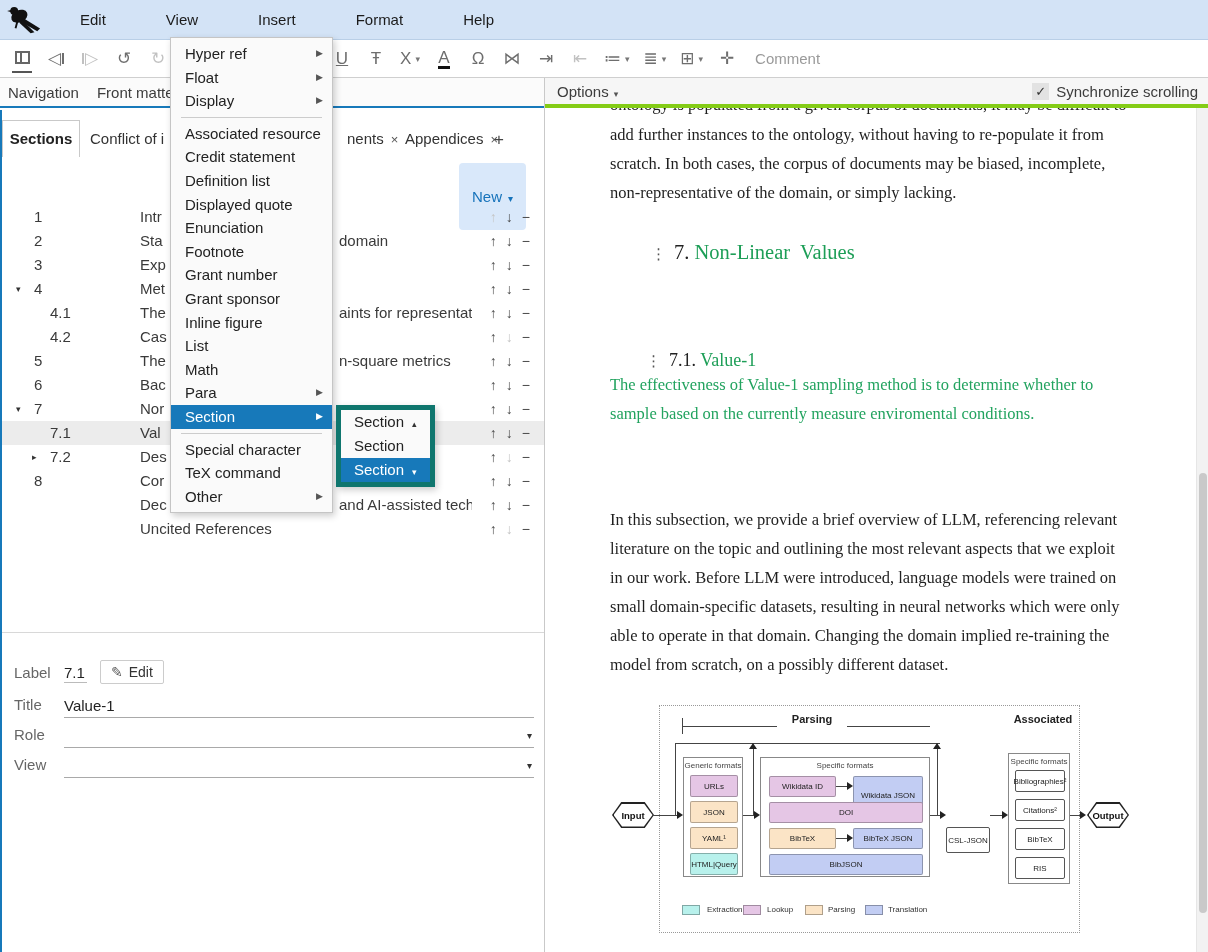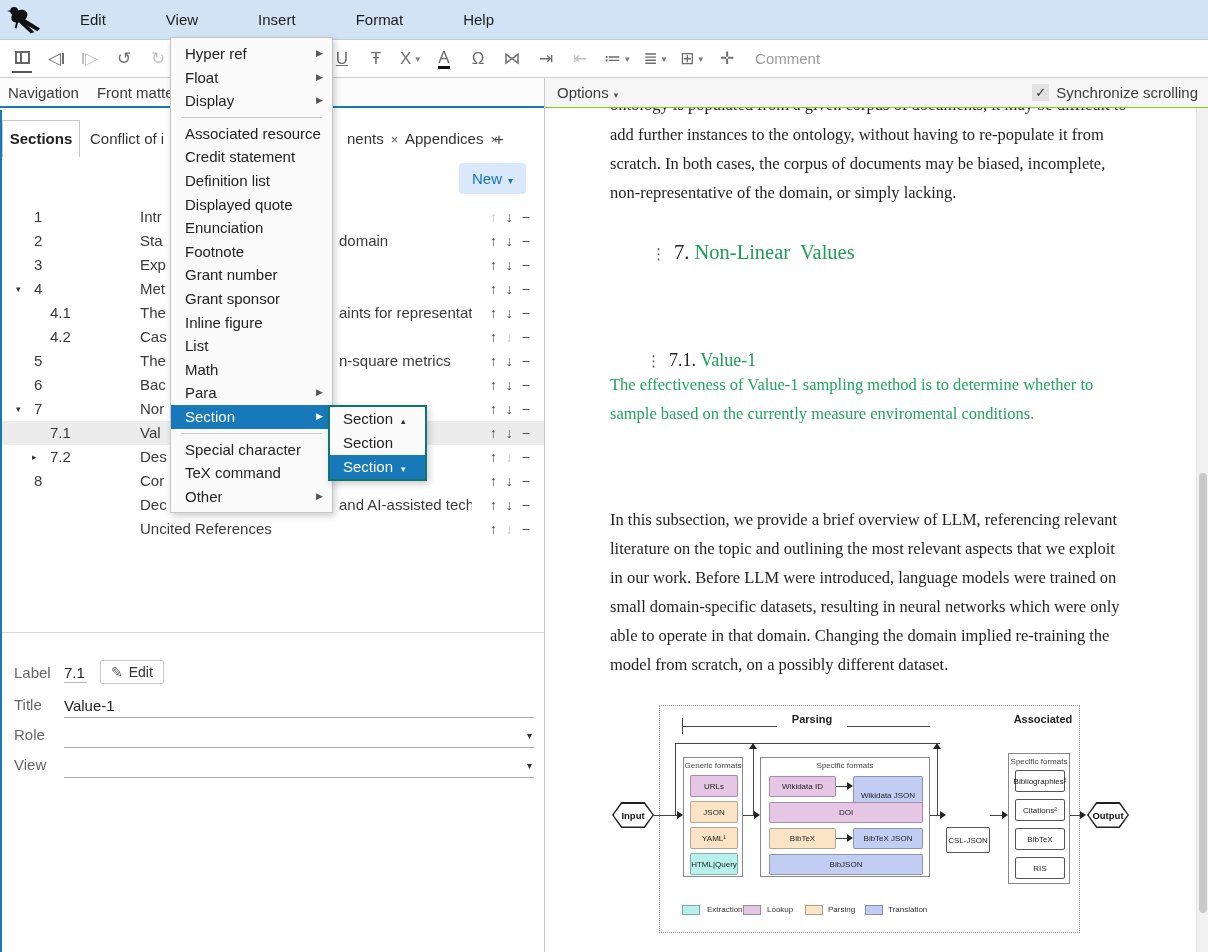"Options ▾" .options-row { border-bottom: 1px solid #84cc16 -> 4px solid #84cc16 }
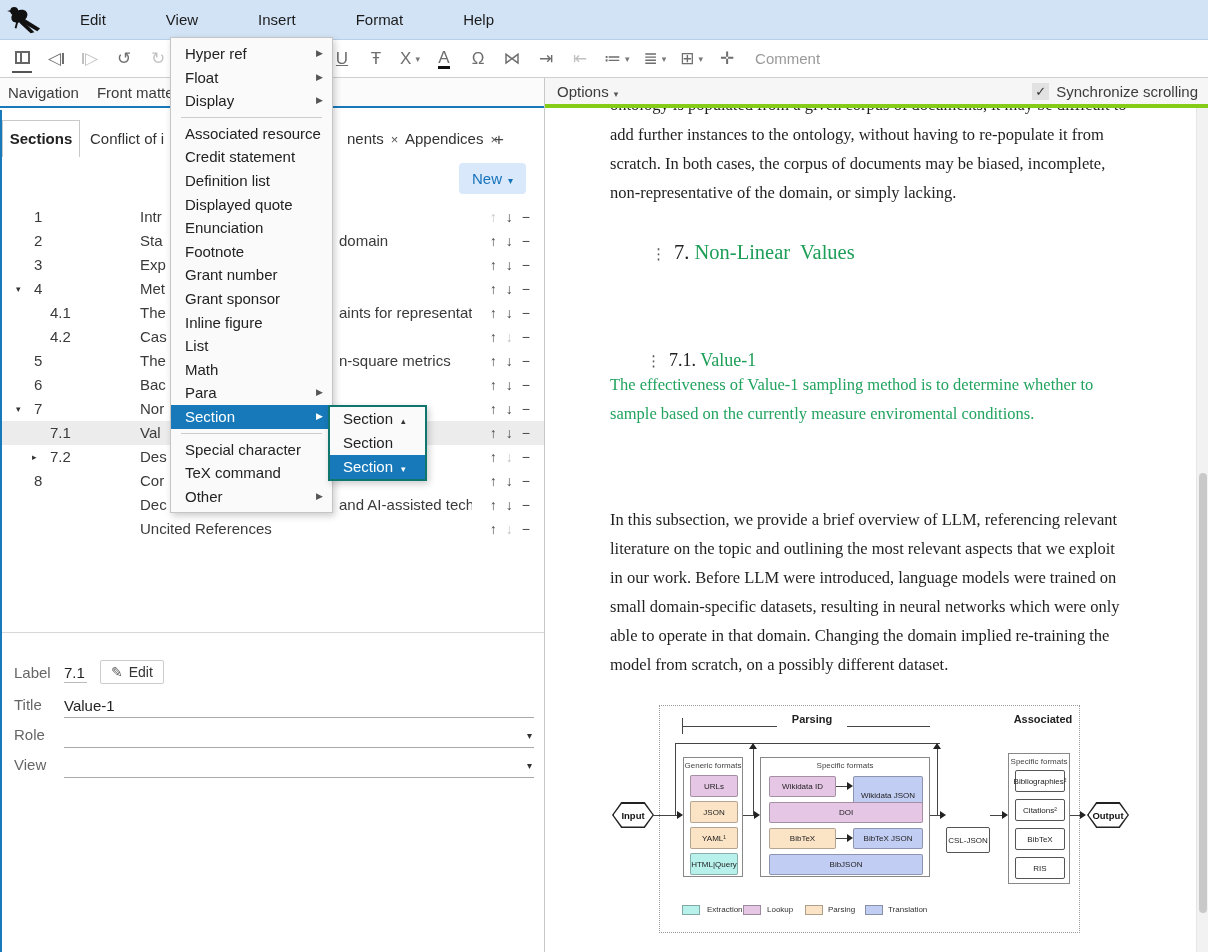"New ▾" .new-btn { padding: 7px 13px -> 25px 13px }
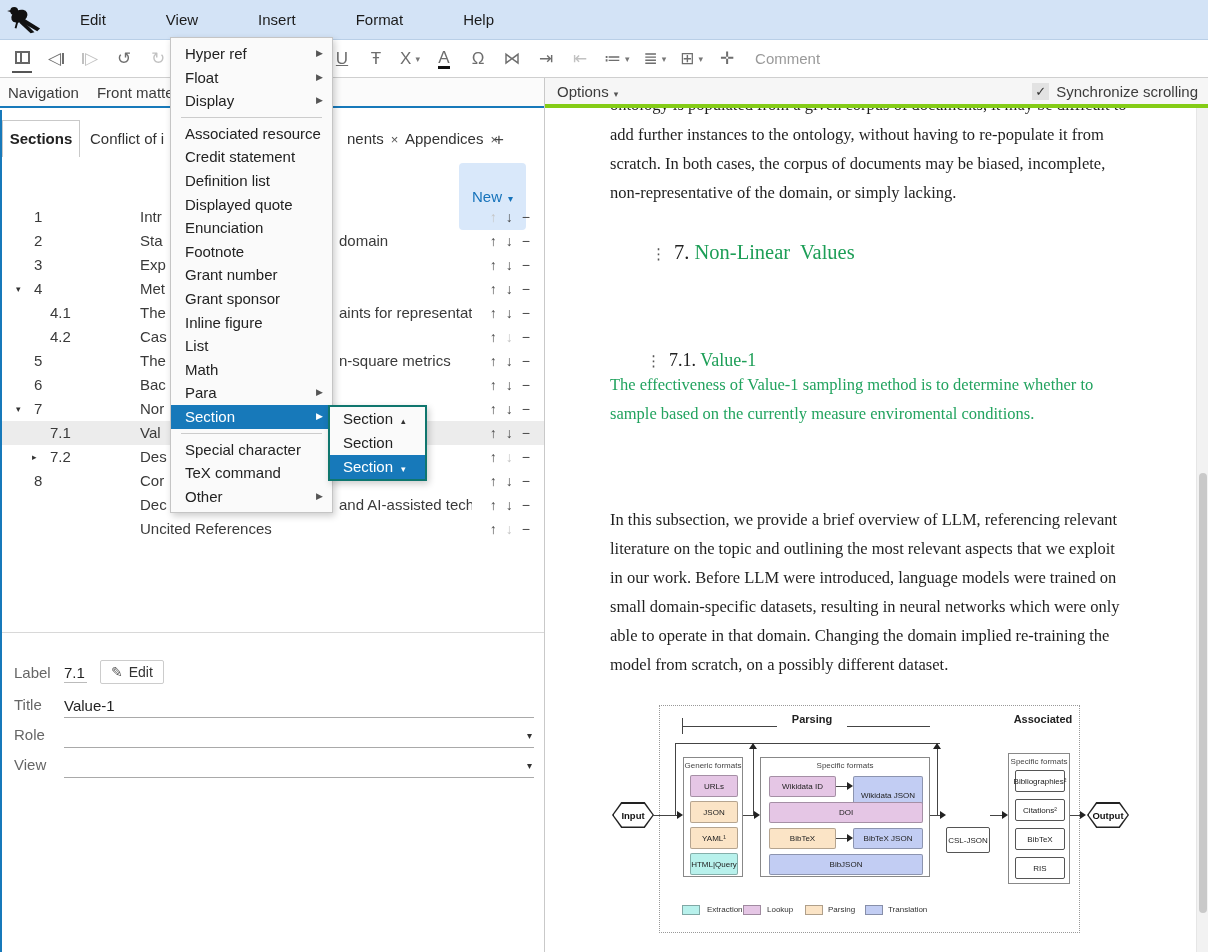"Section ▴" .submenu { border: 2px solid #0f766e -> 5px solid #0f766e; left: 328px -> 336px }
